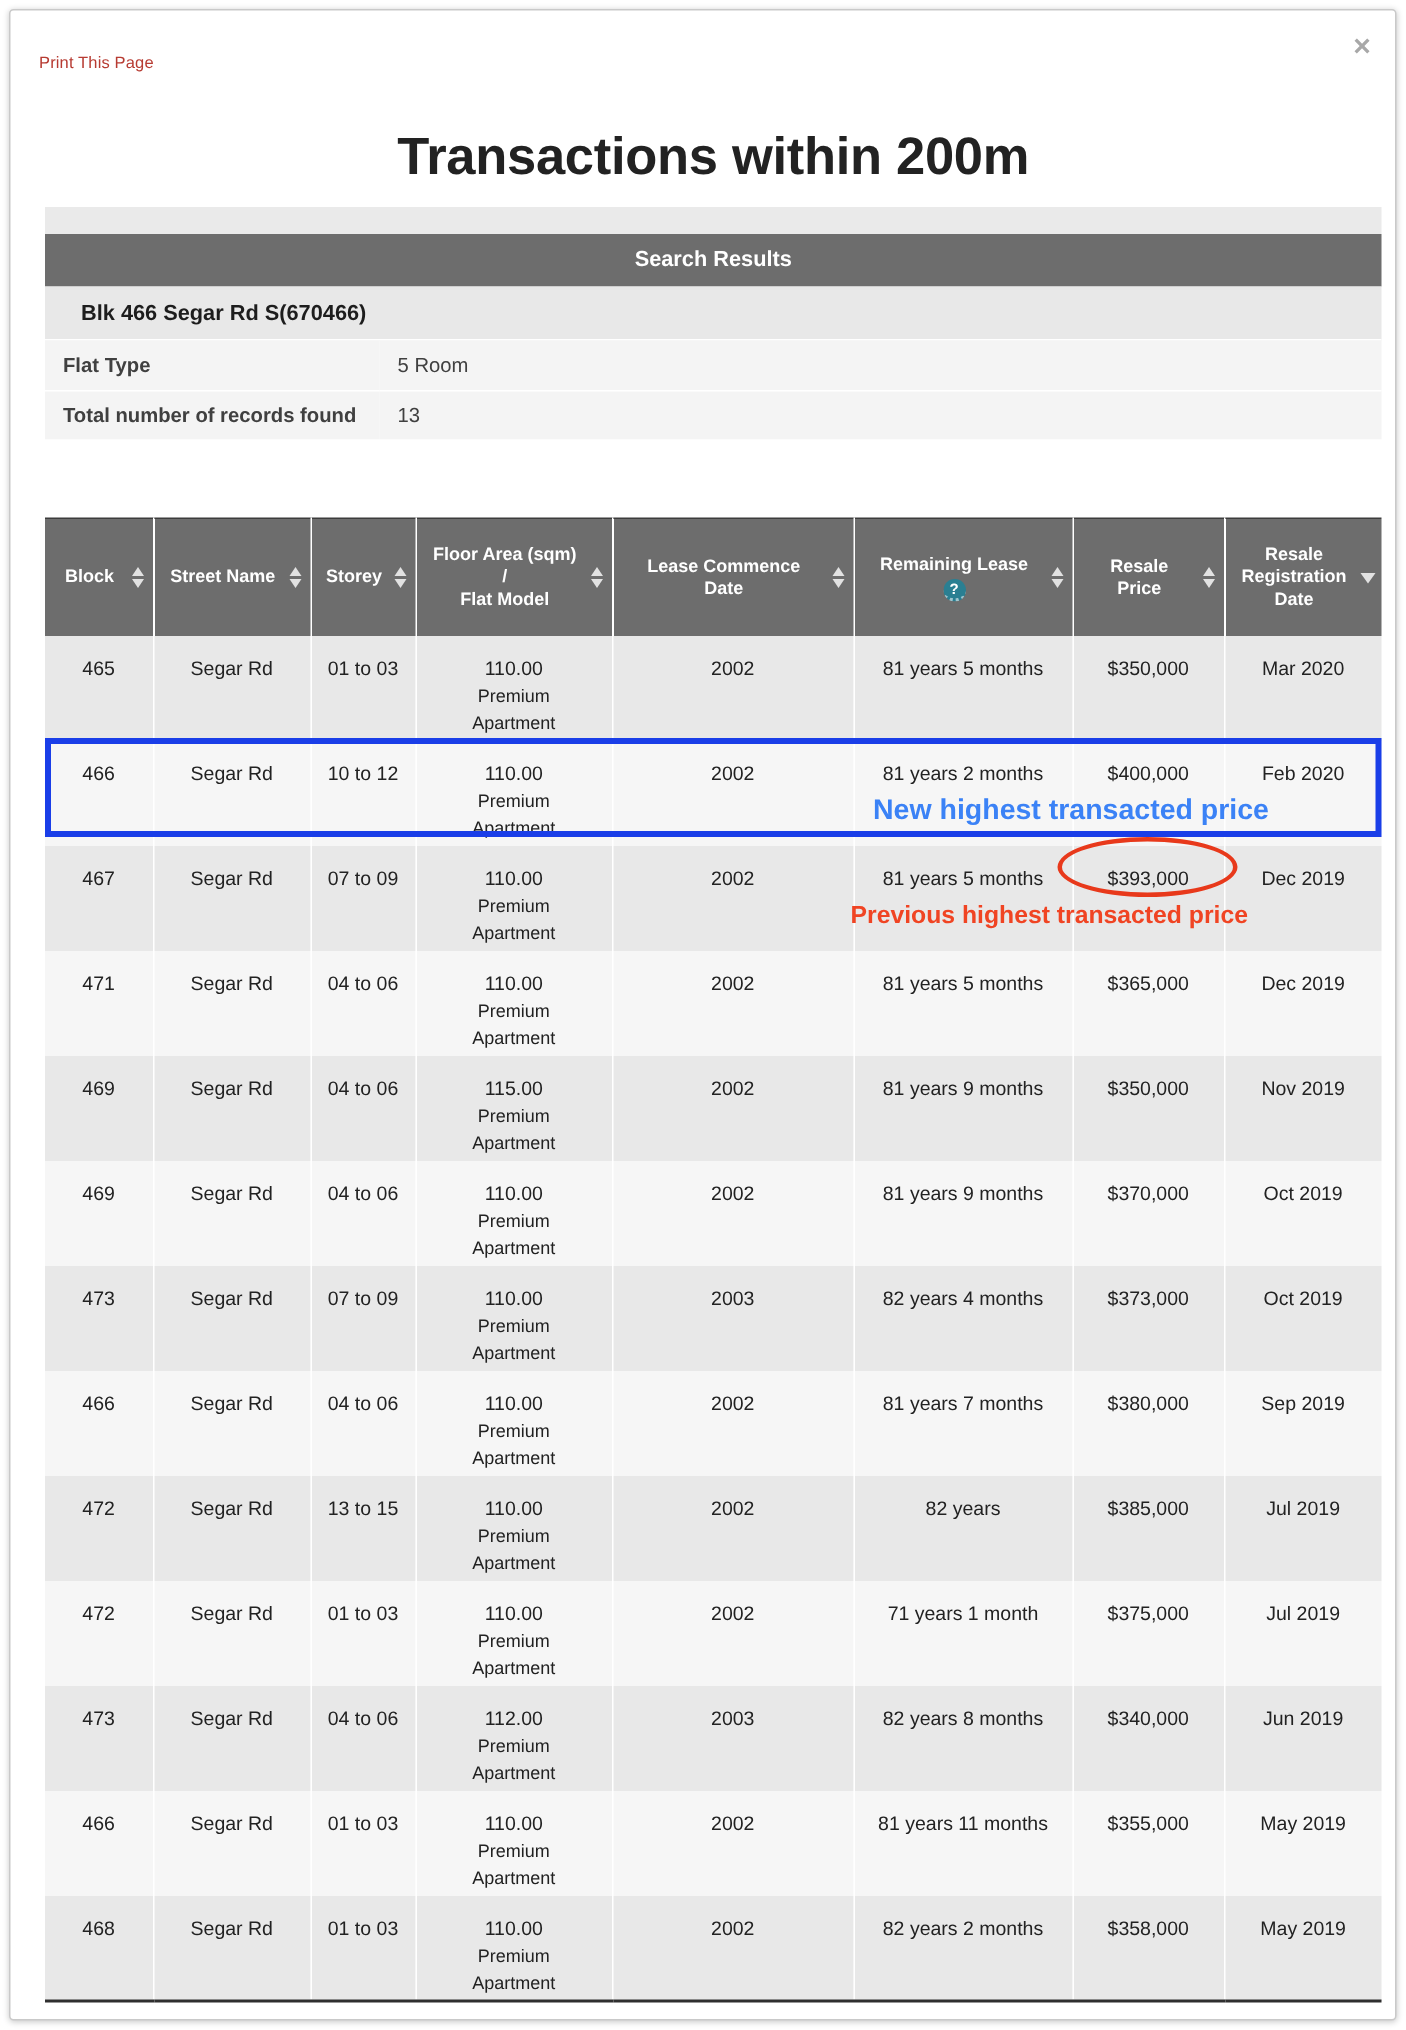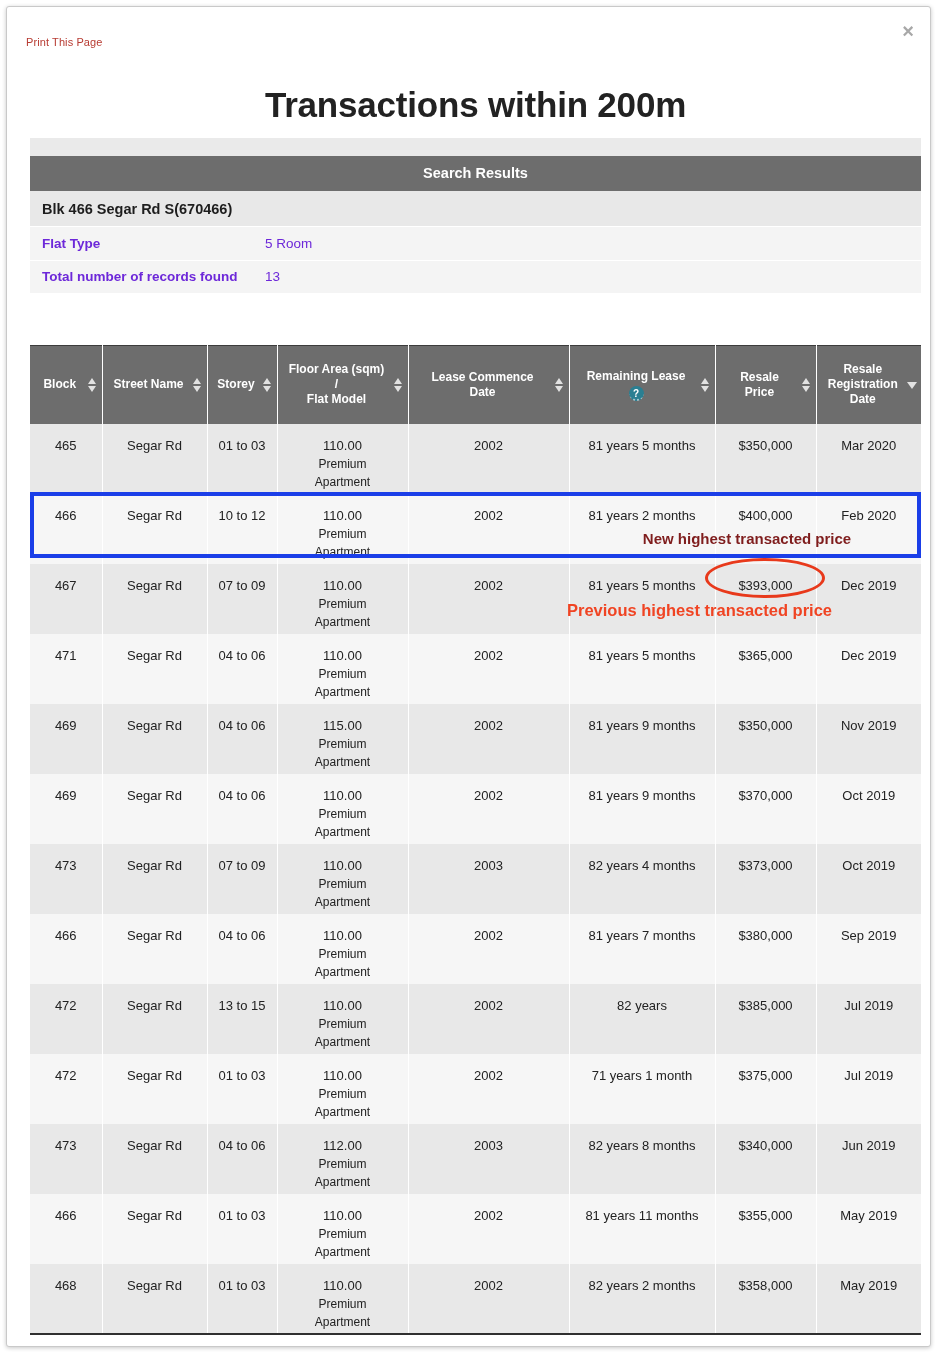"Blk 466 Segar Rd S(670466)" .addr-row { padding-left: 12px -> 24px }
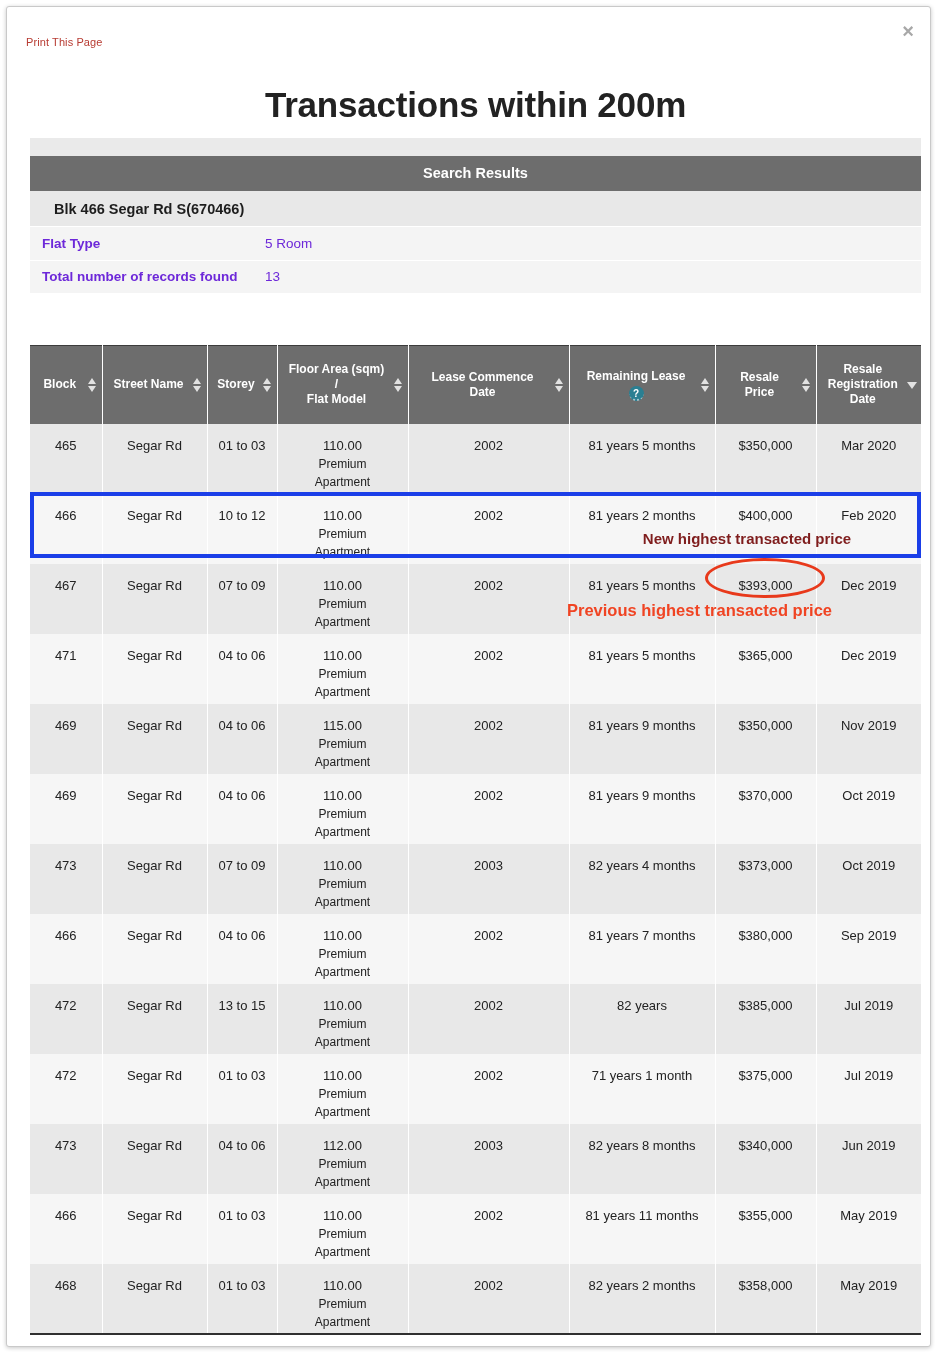"Flat Type" .info-table td { color: #6d28d9 -> #404040 }
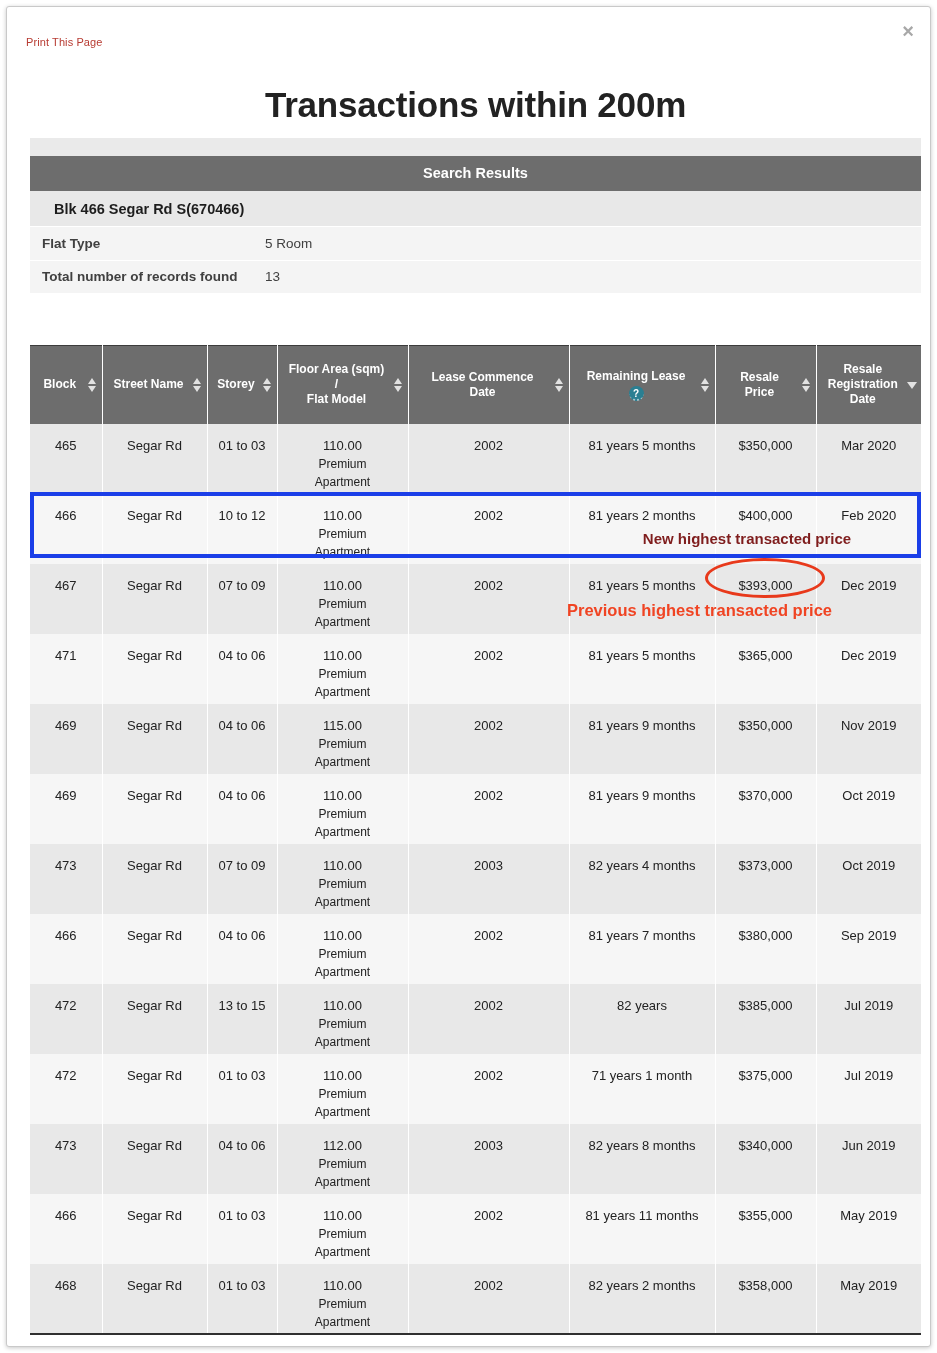"New highest transacted price" .ann-blue { color: #7f1d1d -> #3b82f6; font-size: 15px -> 19px; text-align: center -> none }
